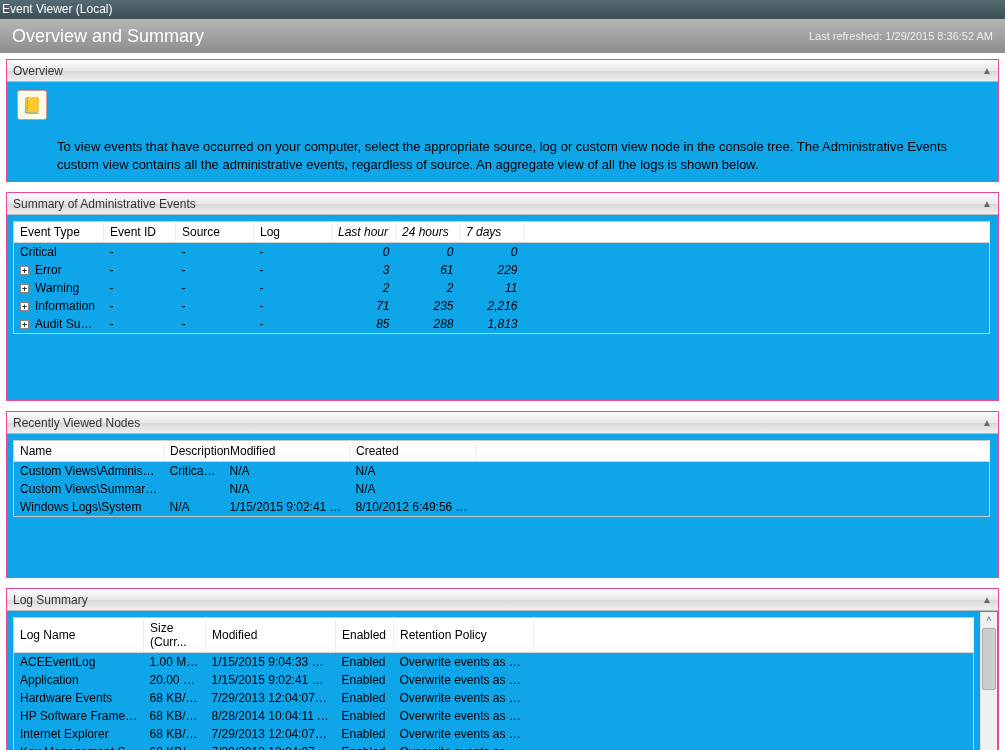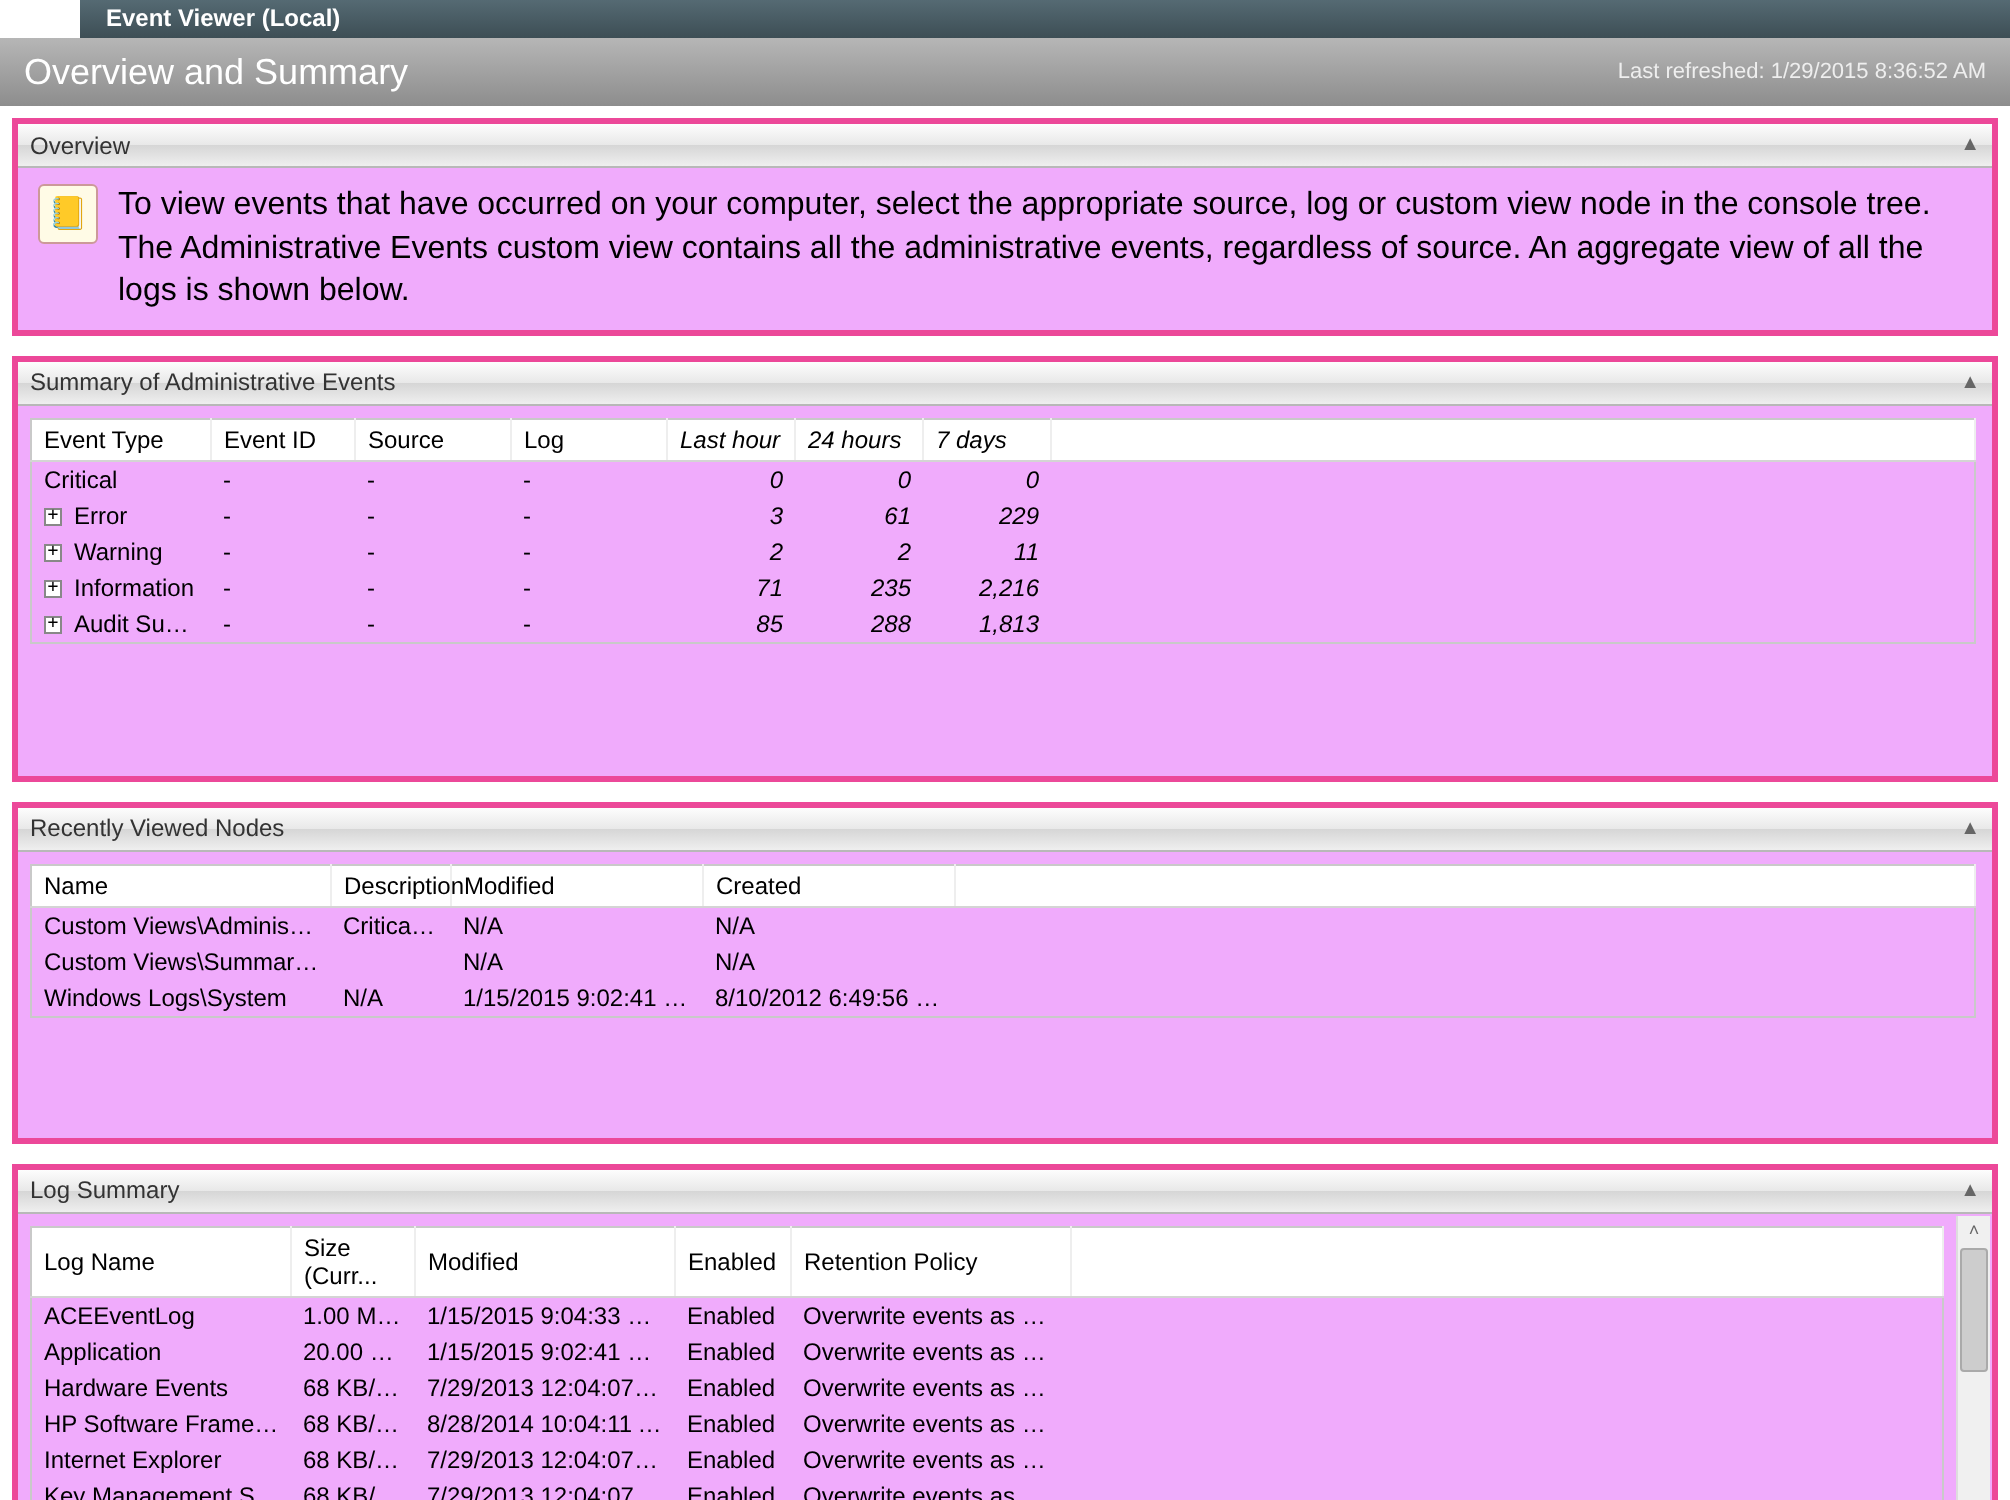"Event Viewer (Local)" .title-bar { font-weight: bold -> normal; margin-left: 40px -> none; padding: 2px 13px -> 2px 2px }
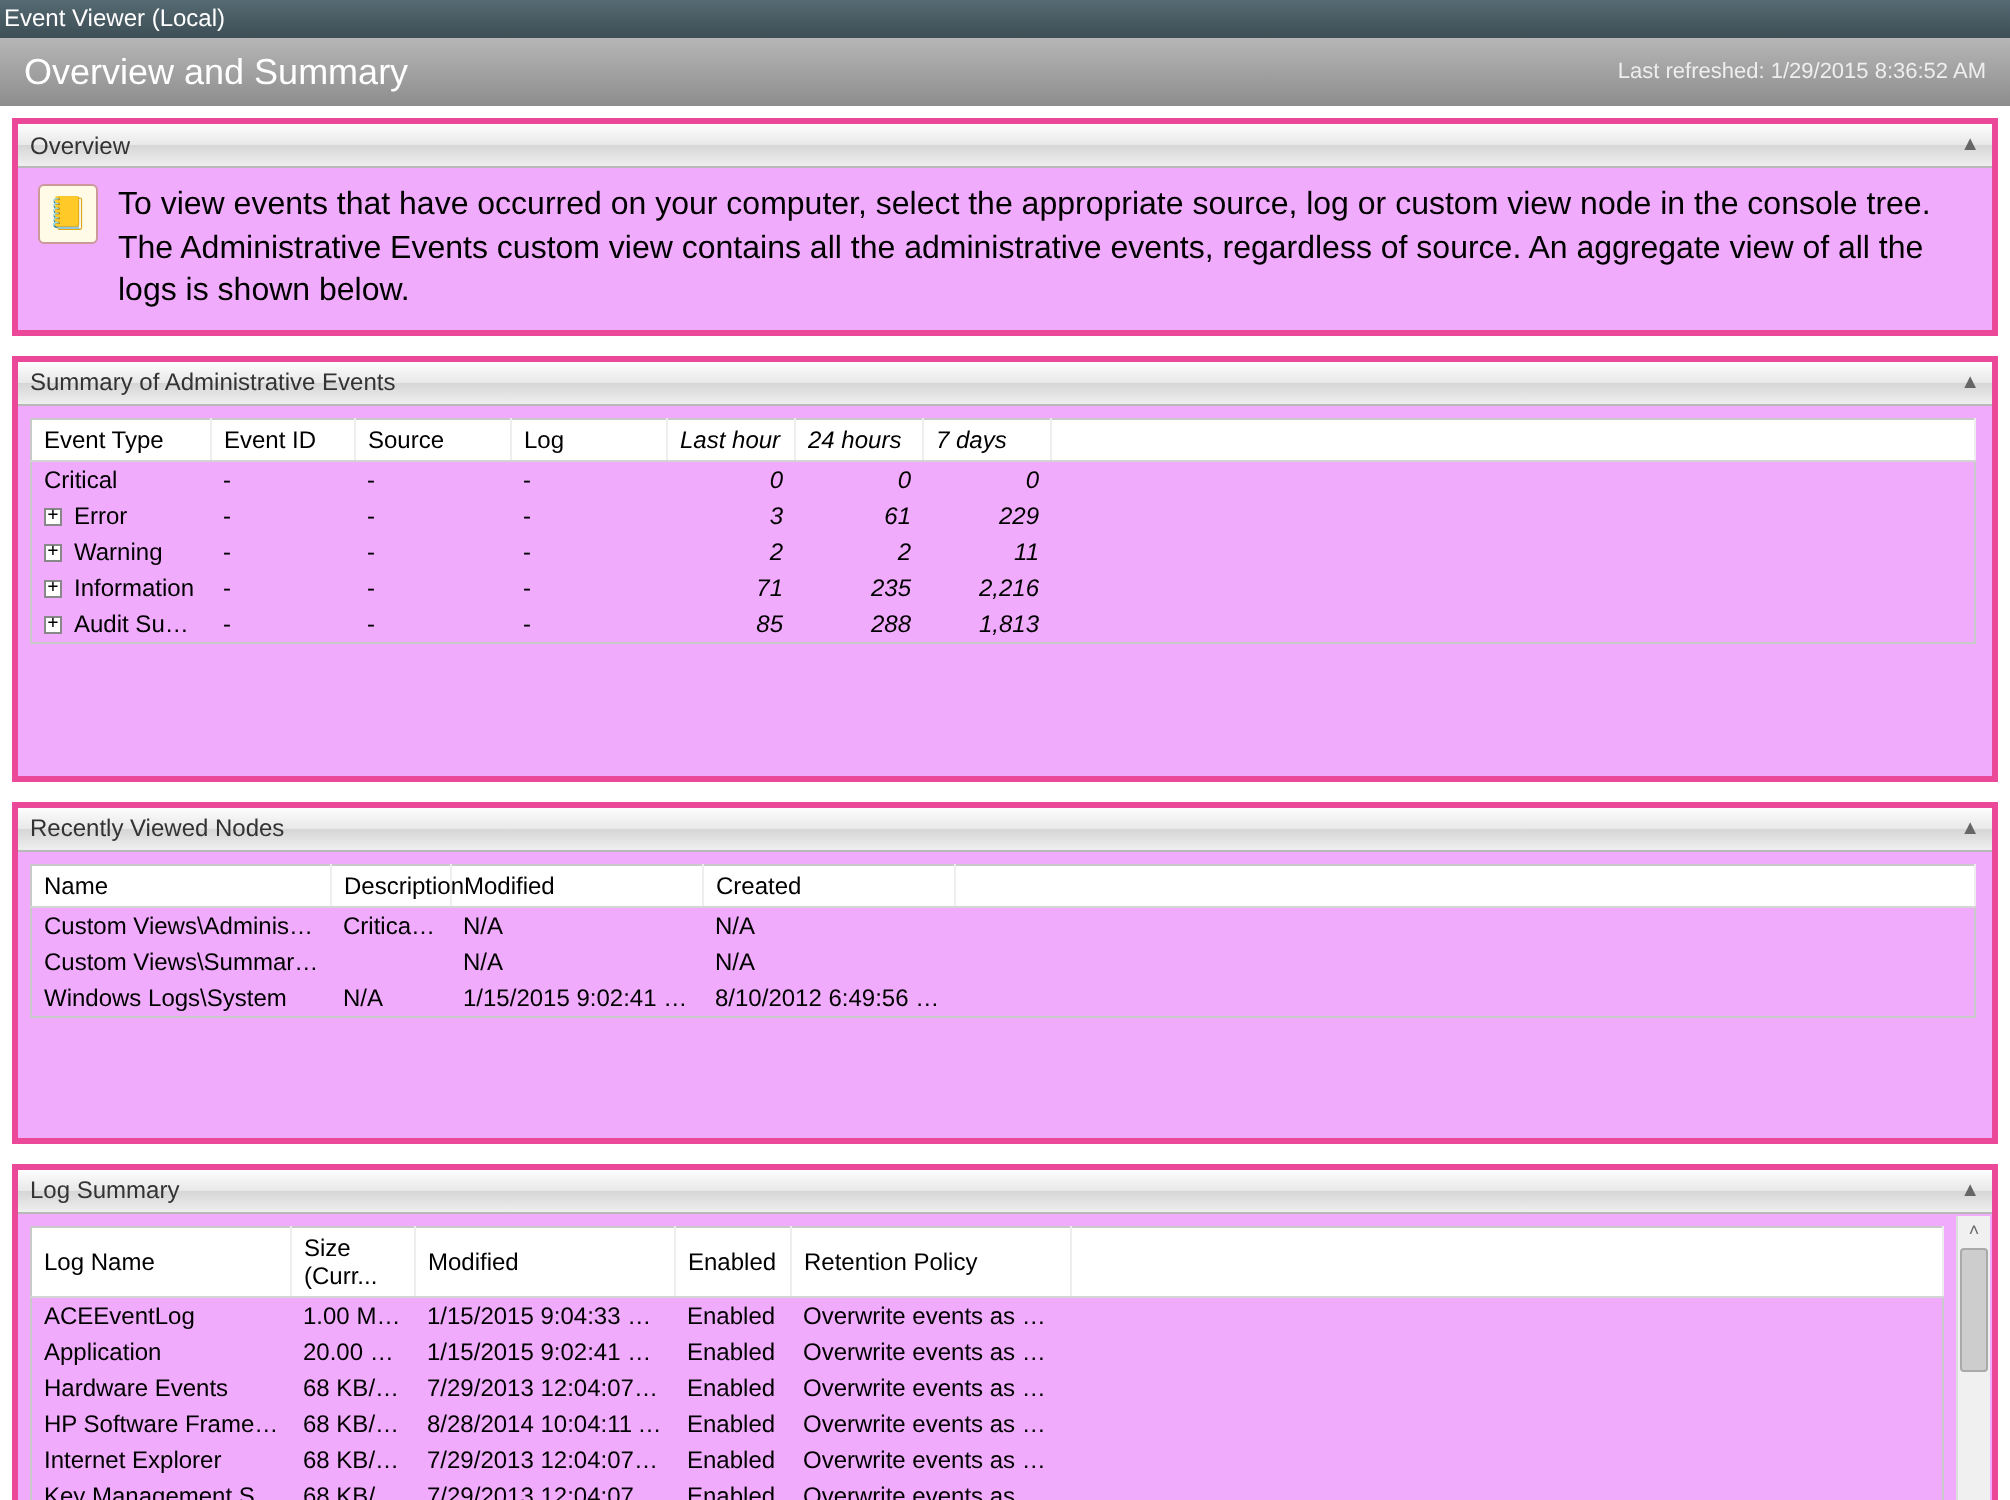"Overview" .panel { background: #f0abfc -> #0ea5e9; border: 3px solid #ec4899 -> 1px solid #ec4899 }
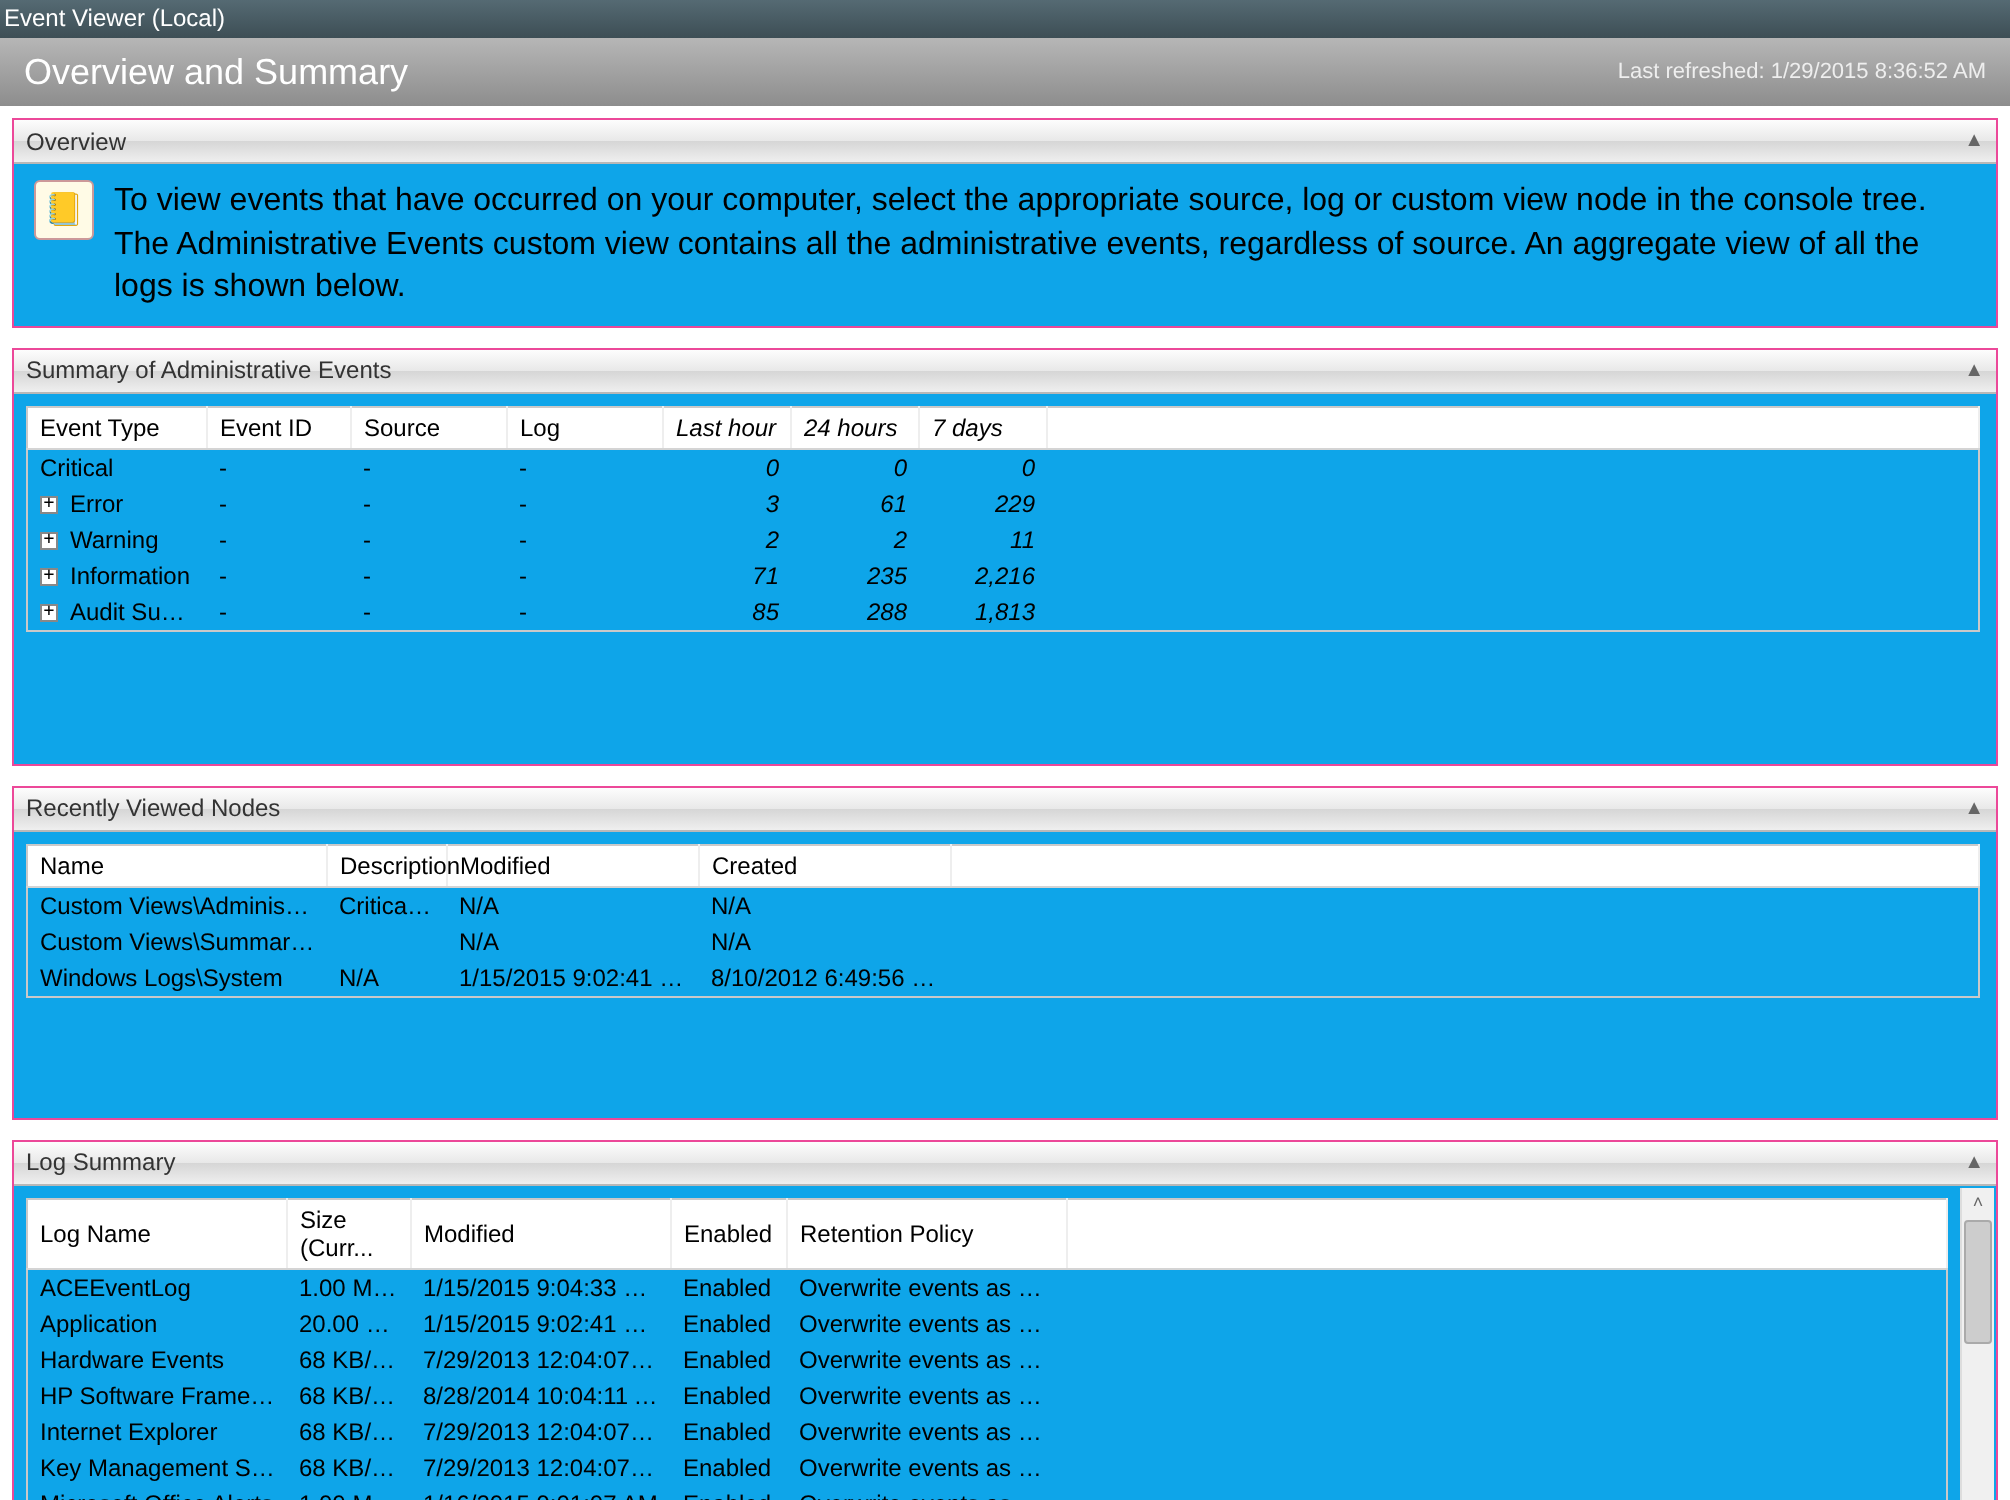"To view events that have" .ov-text { font-size: 16px -> 13px; margin-top: none -> 48px }
